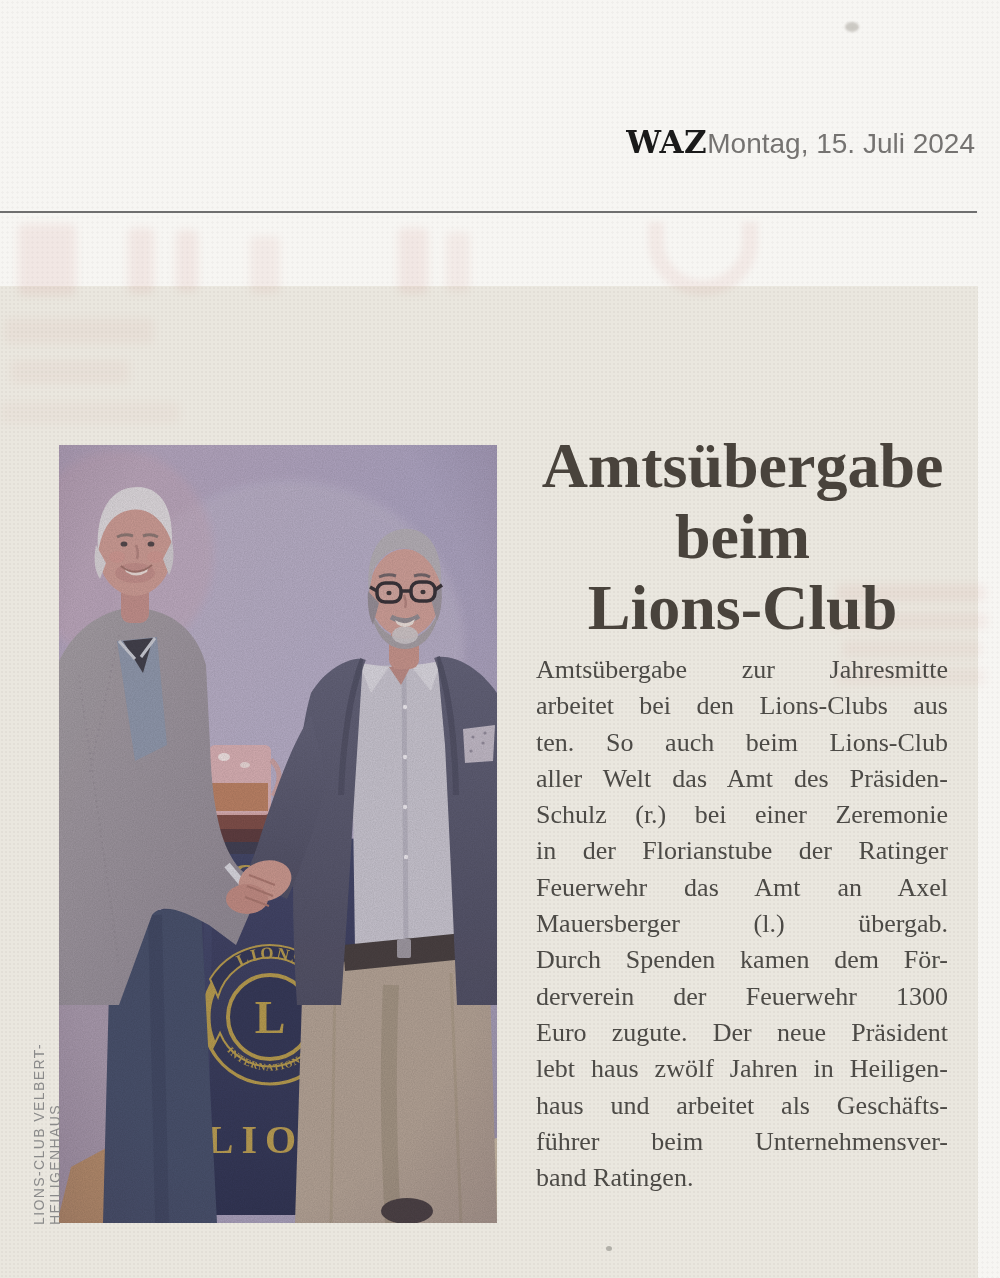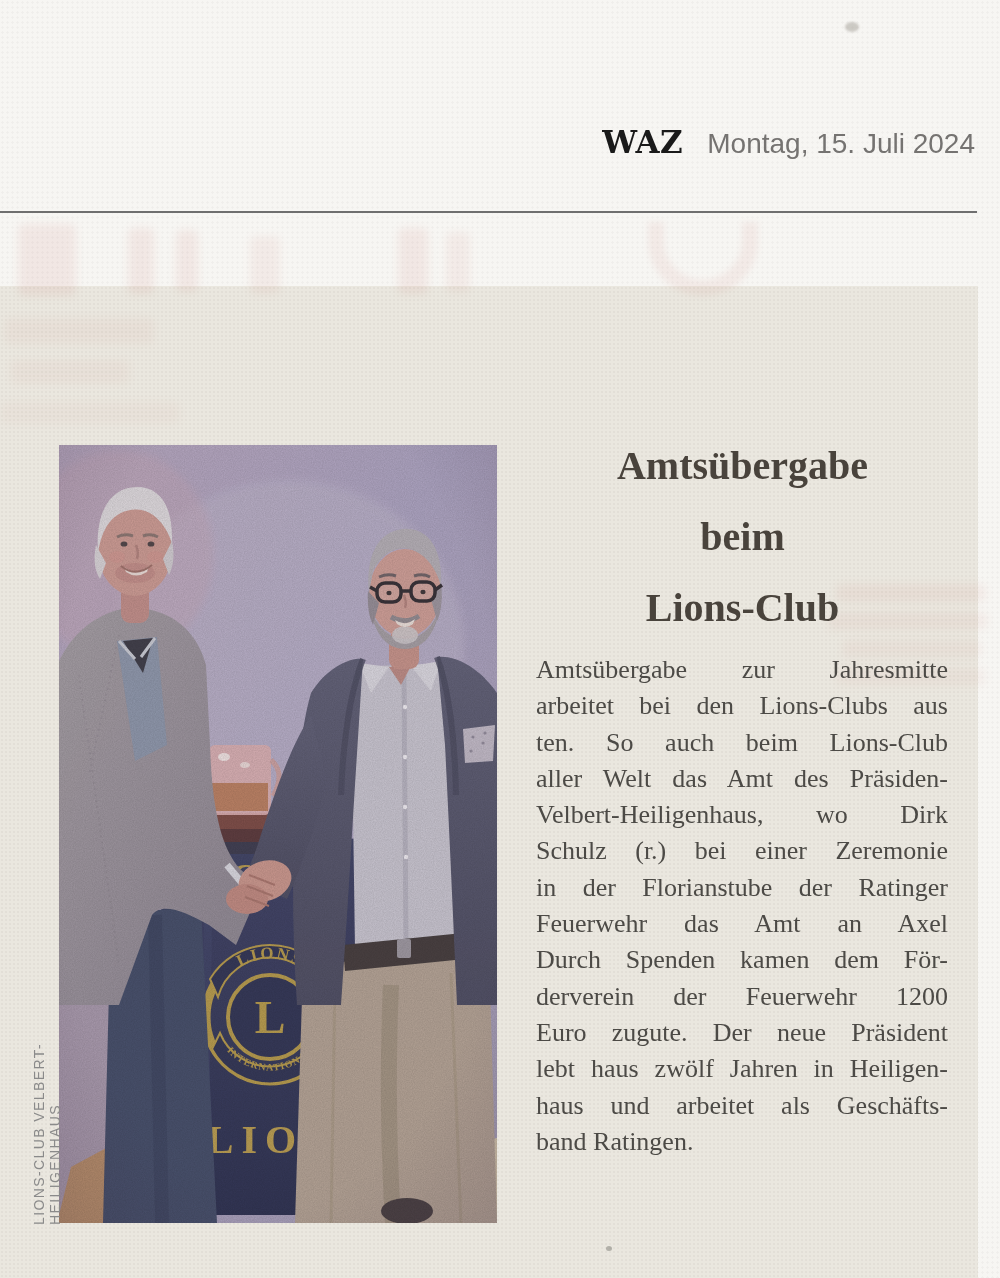"WAZ" .masthead { gap: 24px -> 0 }
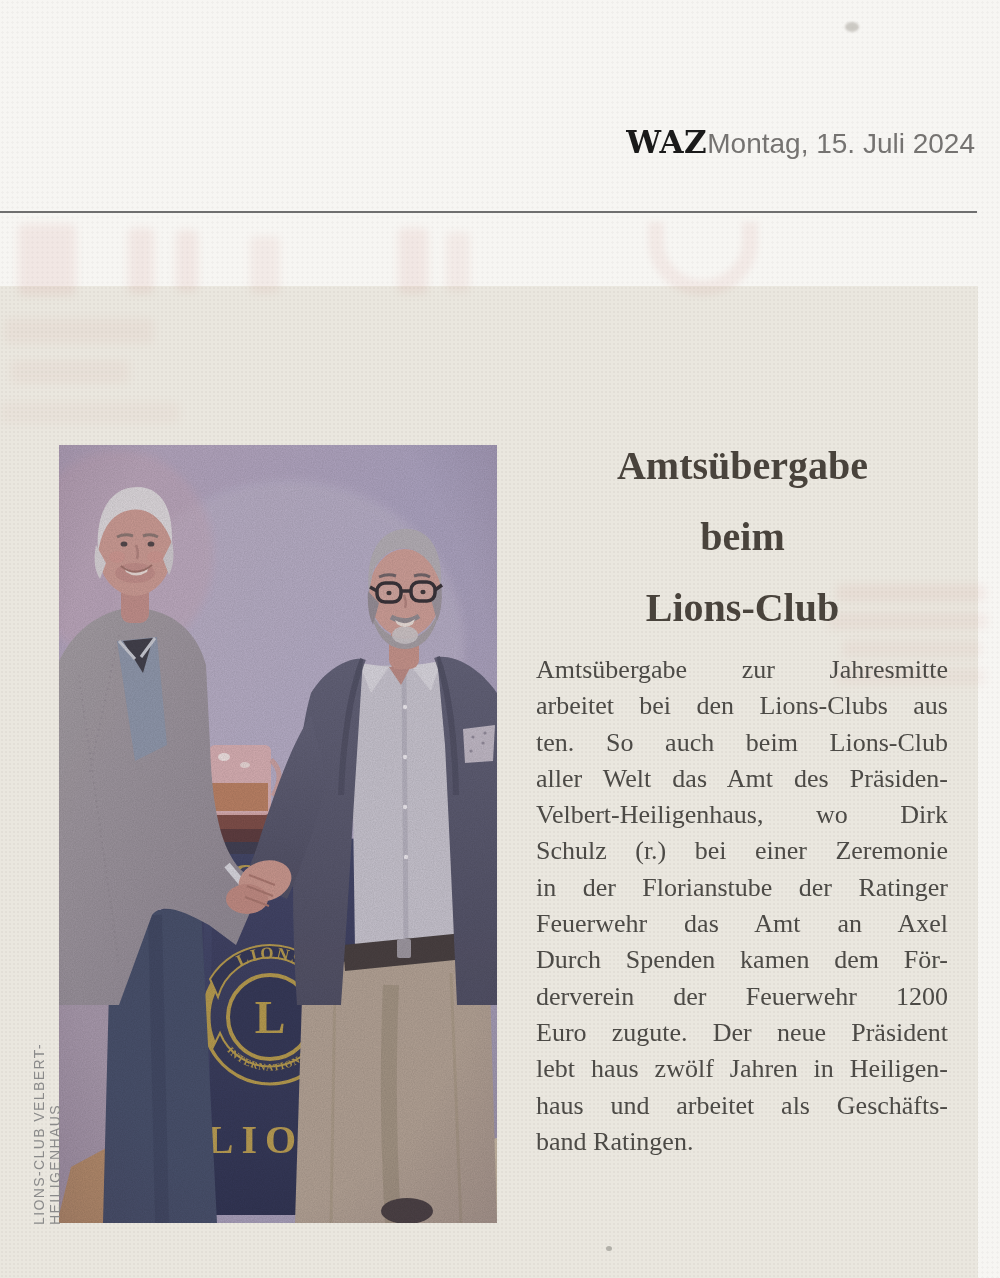"Amtsübergabe" .headline { font-size: 40px -> 64px }
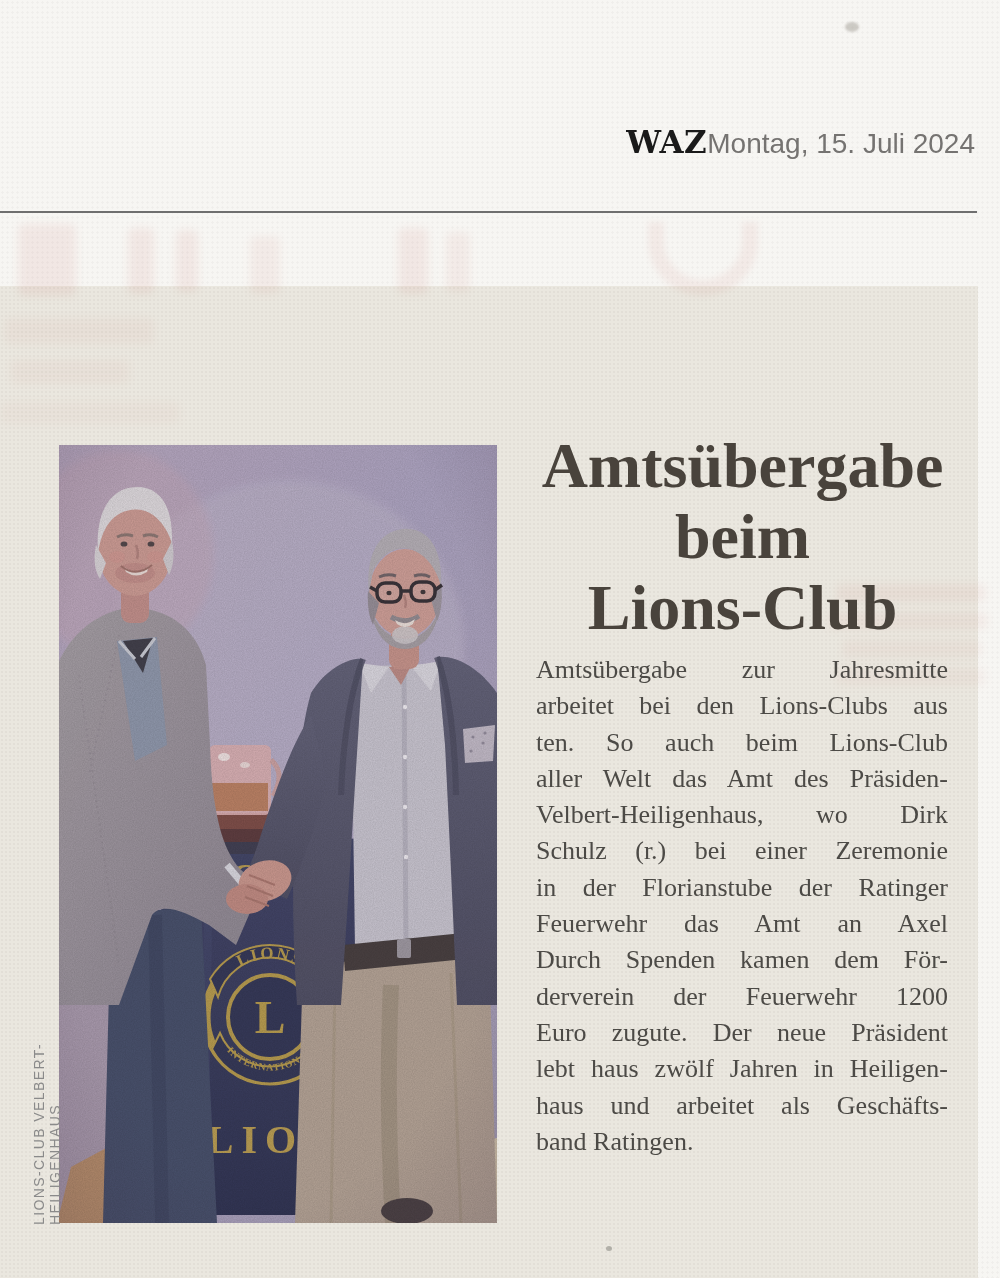"Velbert-Heiligenhaus, wo Dirk" div.bline { html: <div>Velbert-Heiligenhaus, wo Dirk</div> -> none }
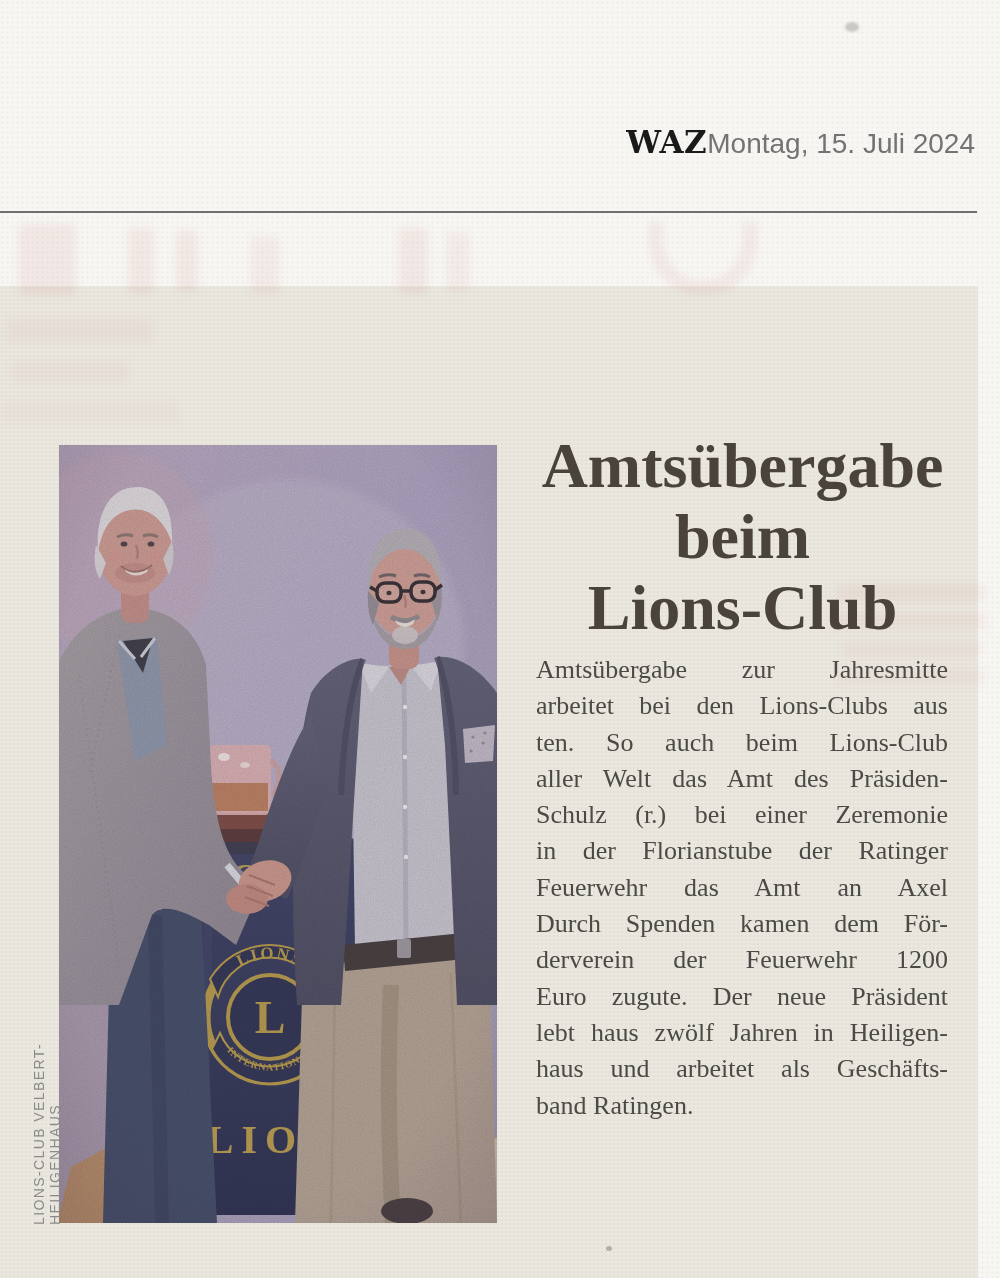"Mauersberger (l.) übergab." div.bline { html: none -> <div>Mauersberger (l.) übergab.</div> }
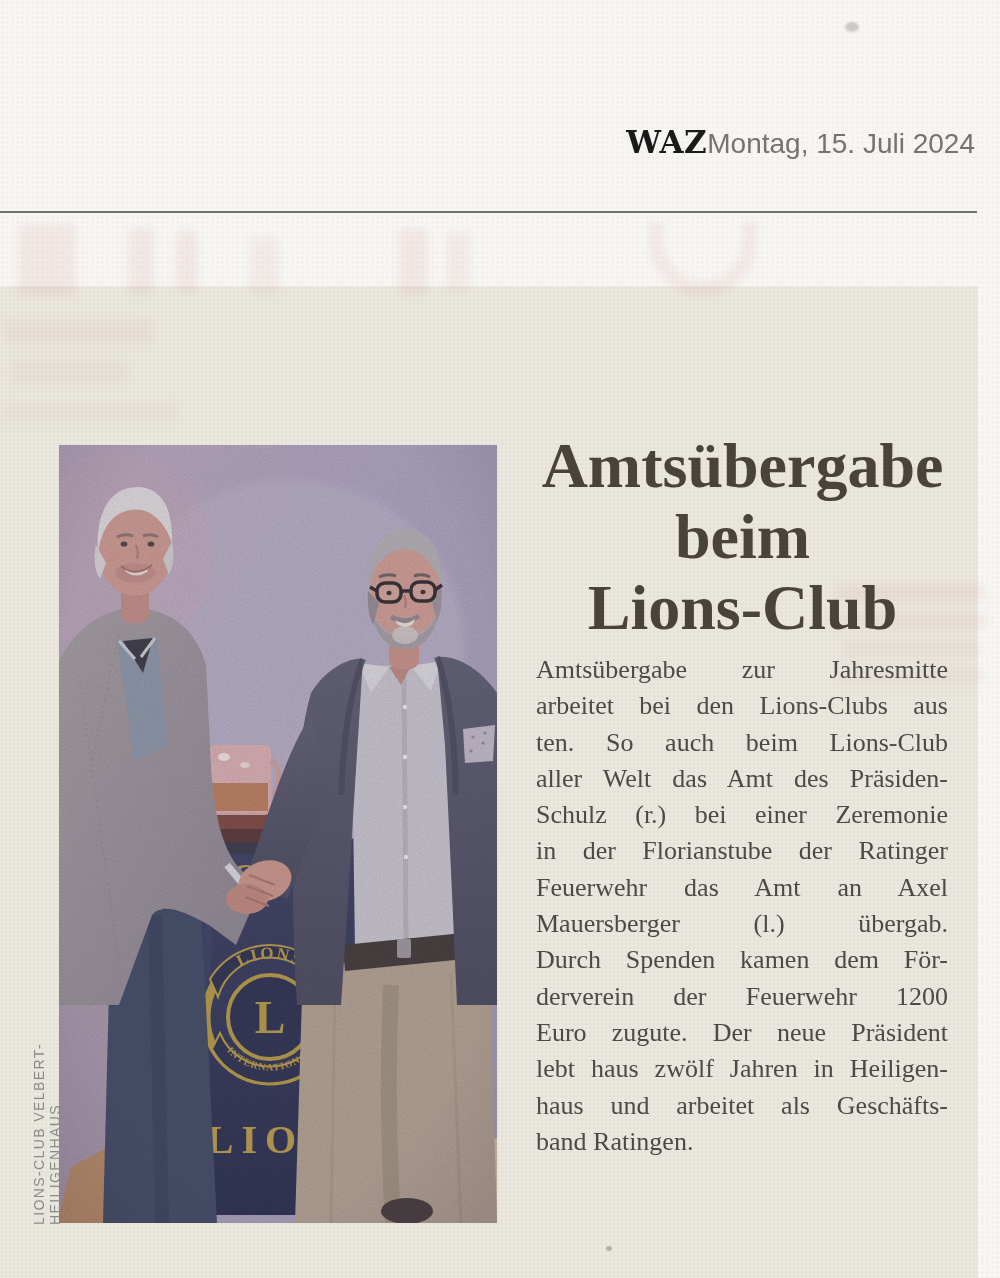"derverein der Feuerwehr 1200" div.bline { text: 1200 -> 1300 }
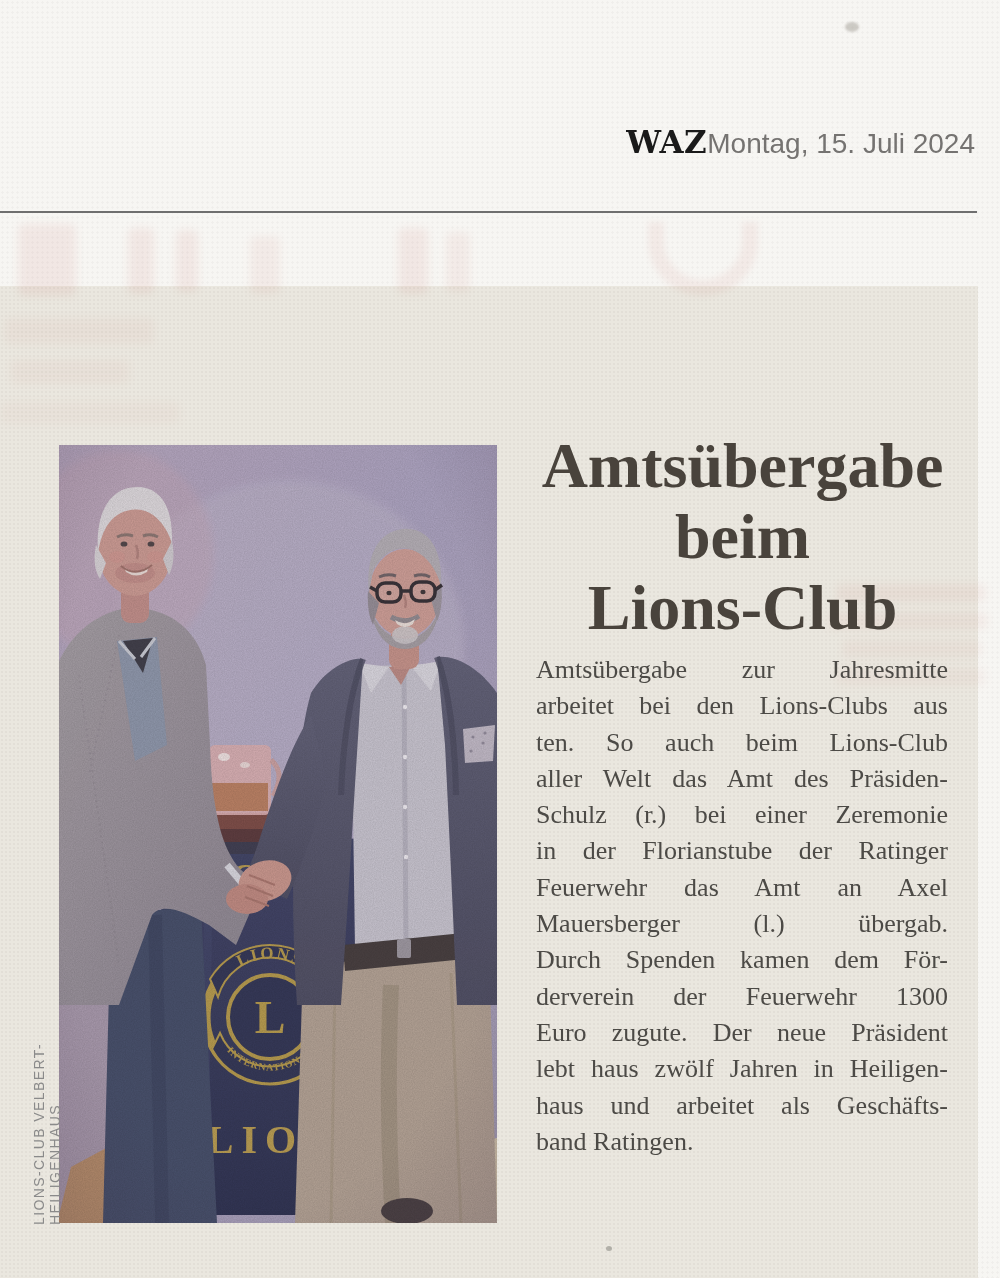"führer beim Unternehmensver-" div.bline { html: none -> <div>führer beim Unternehmensver-</div> }
